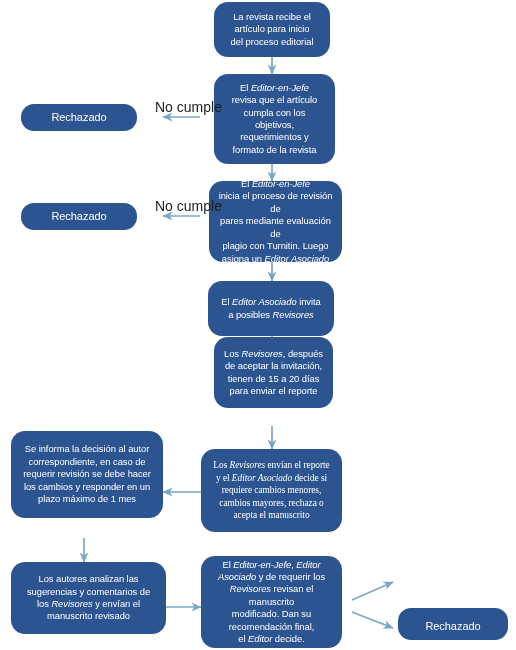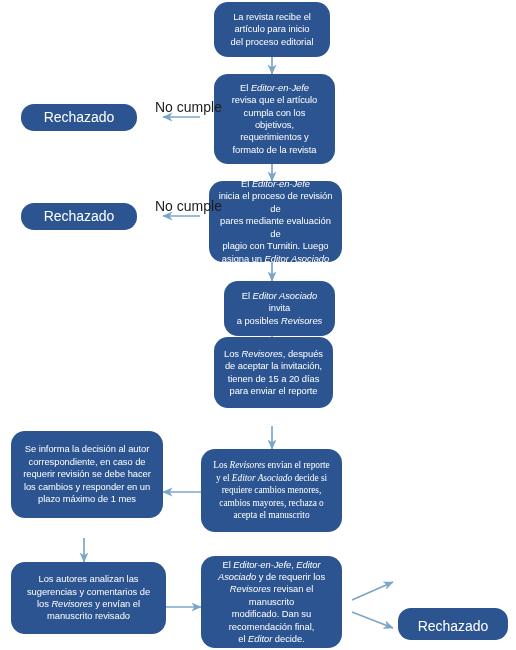"Rechazado" .pill { font-size: 14px -> 11px }
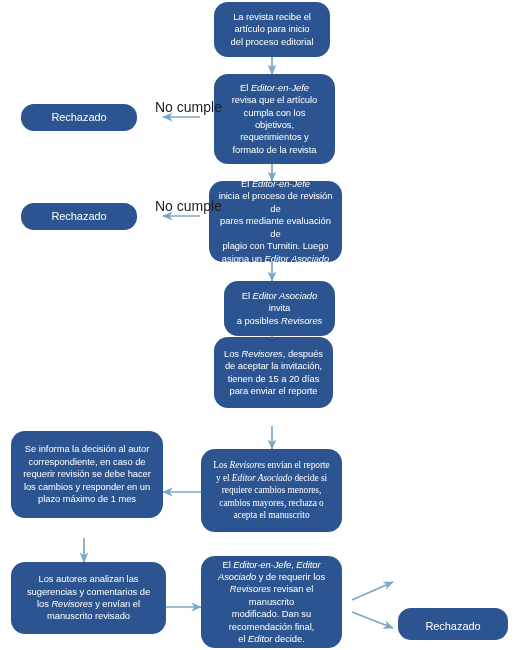"El Editor Asociado invita" div.node { left: 224px -> 208px; width: 111px -> 126px }
